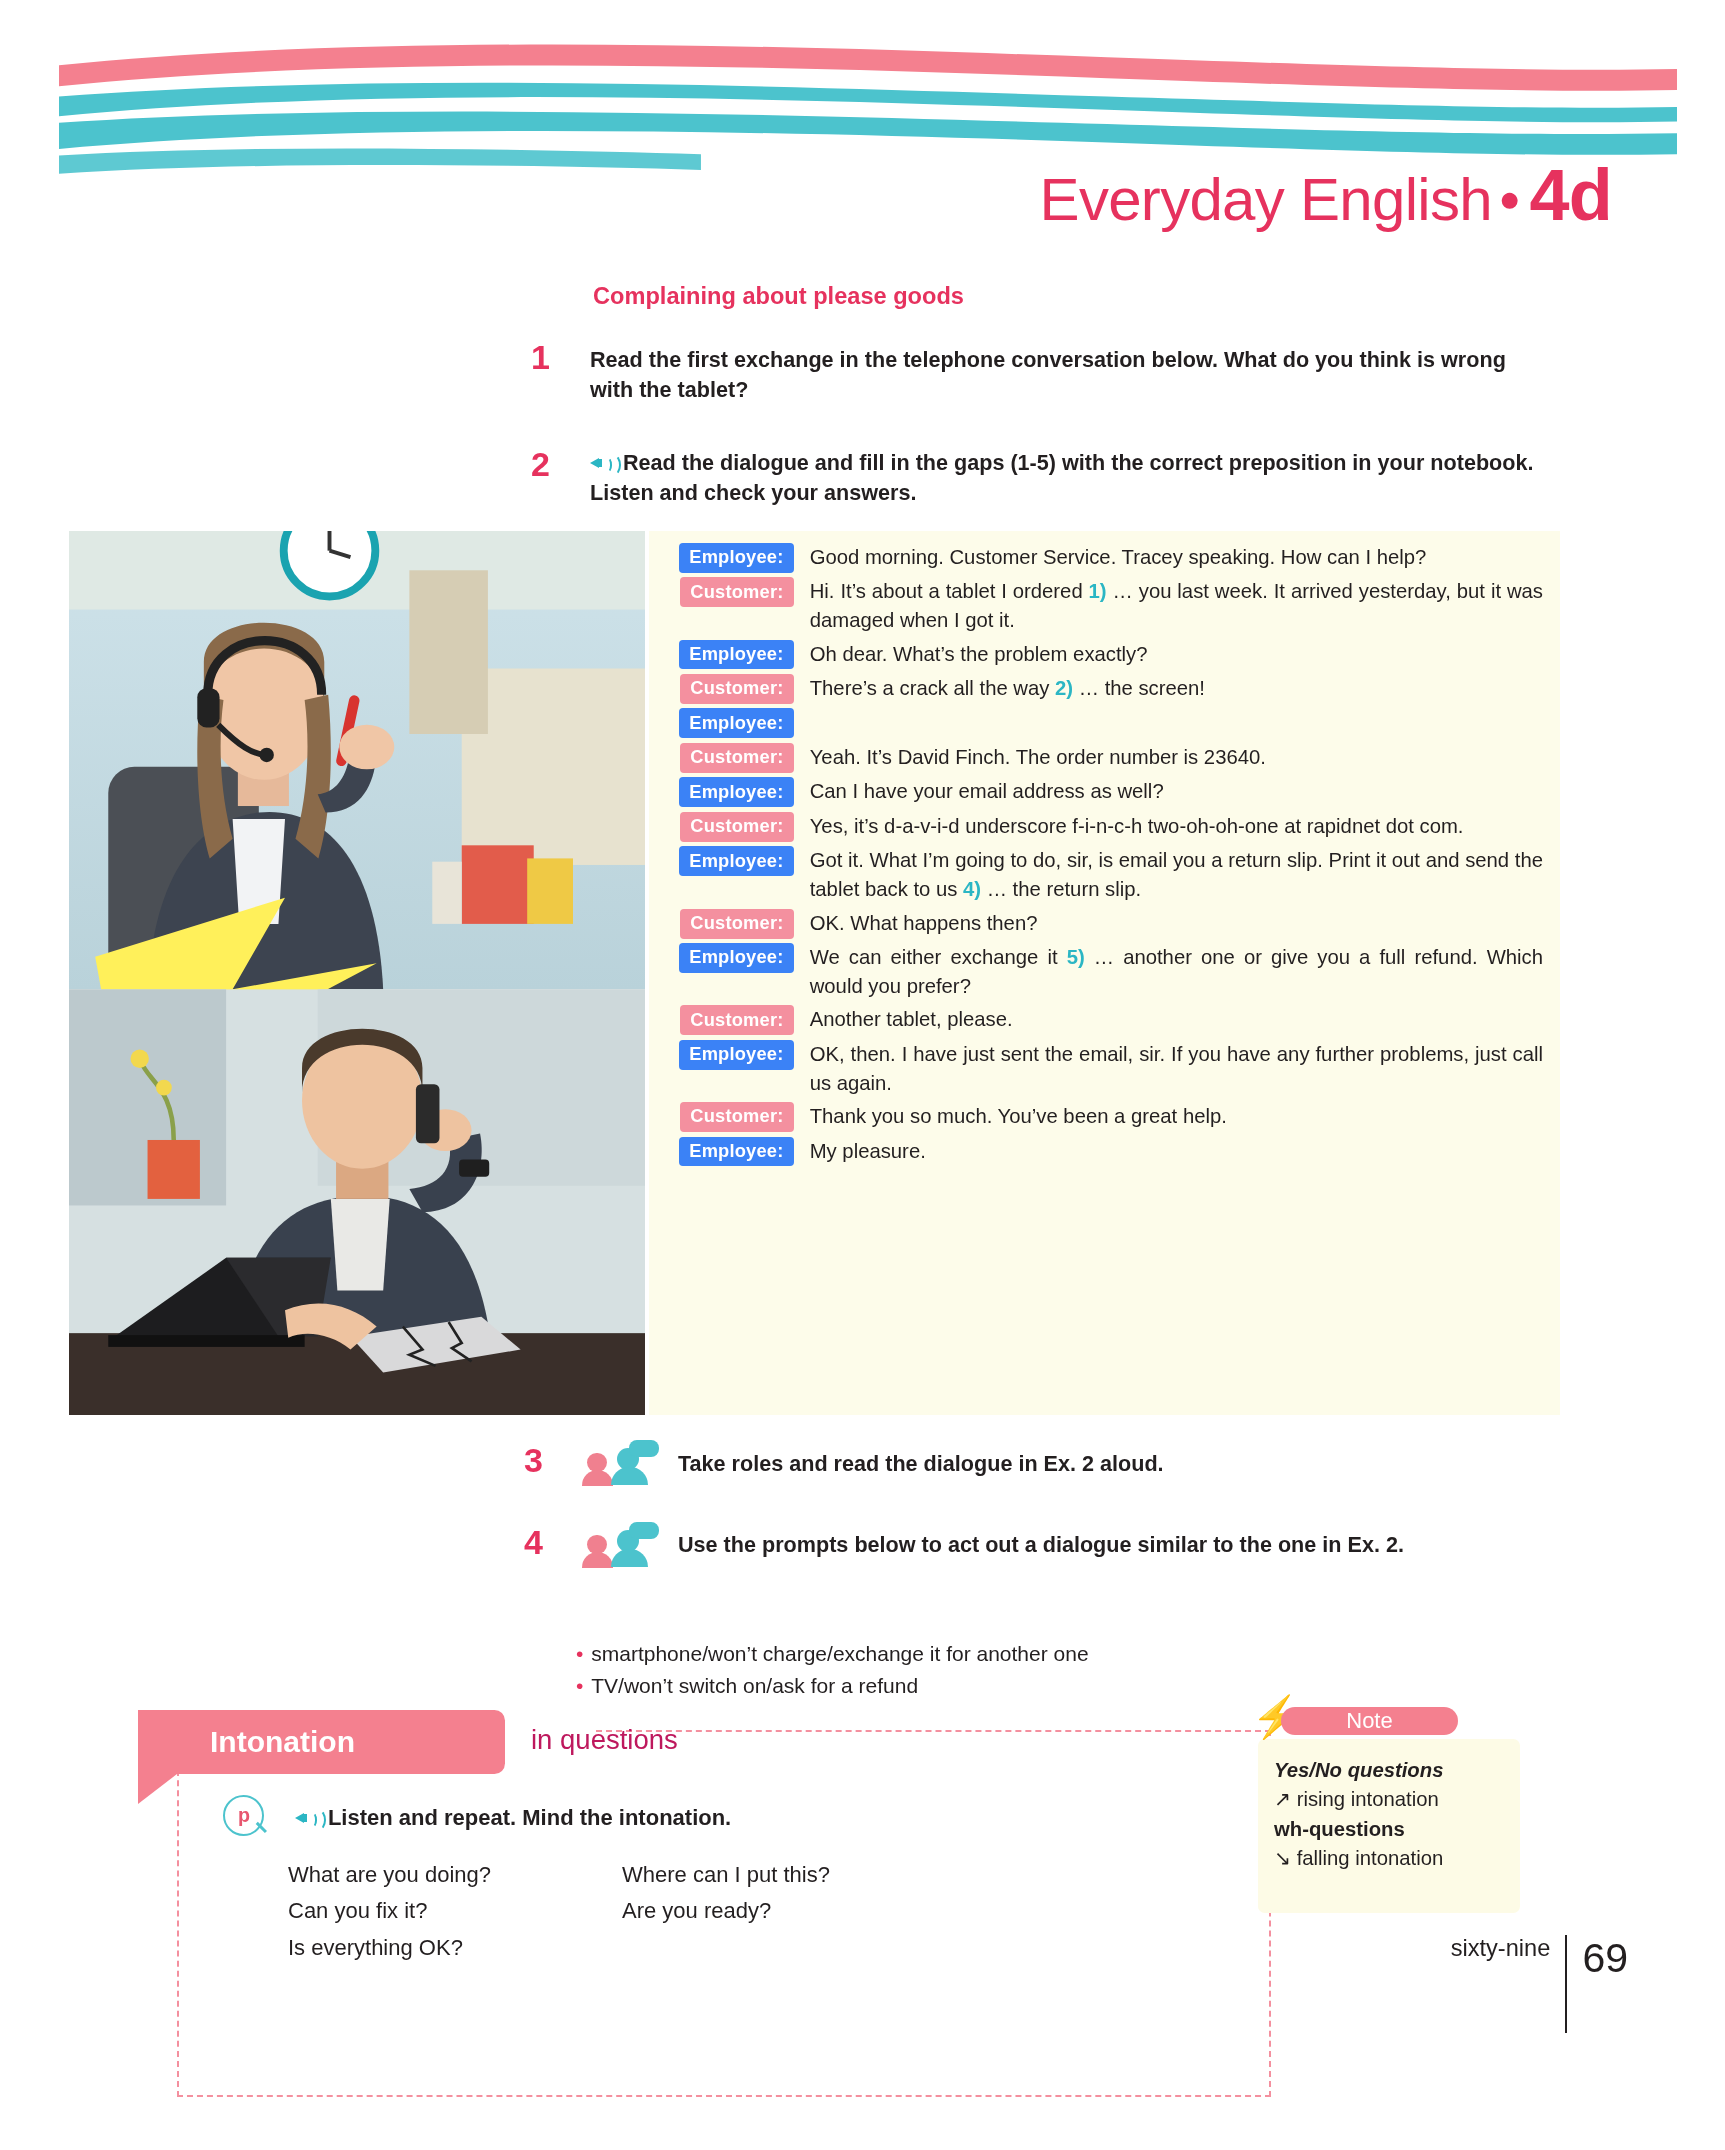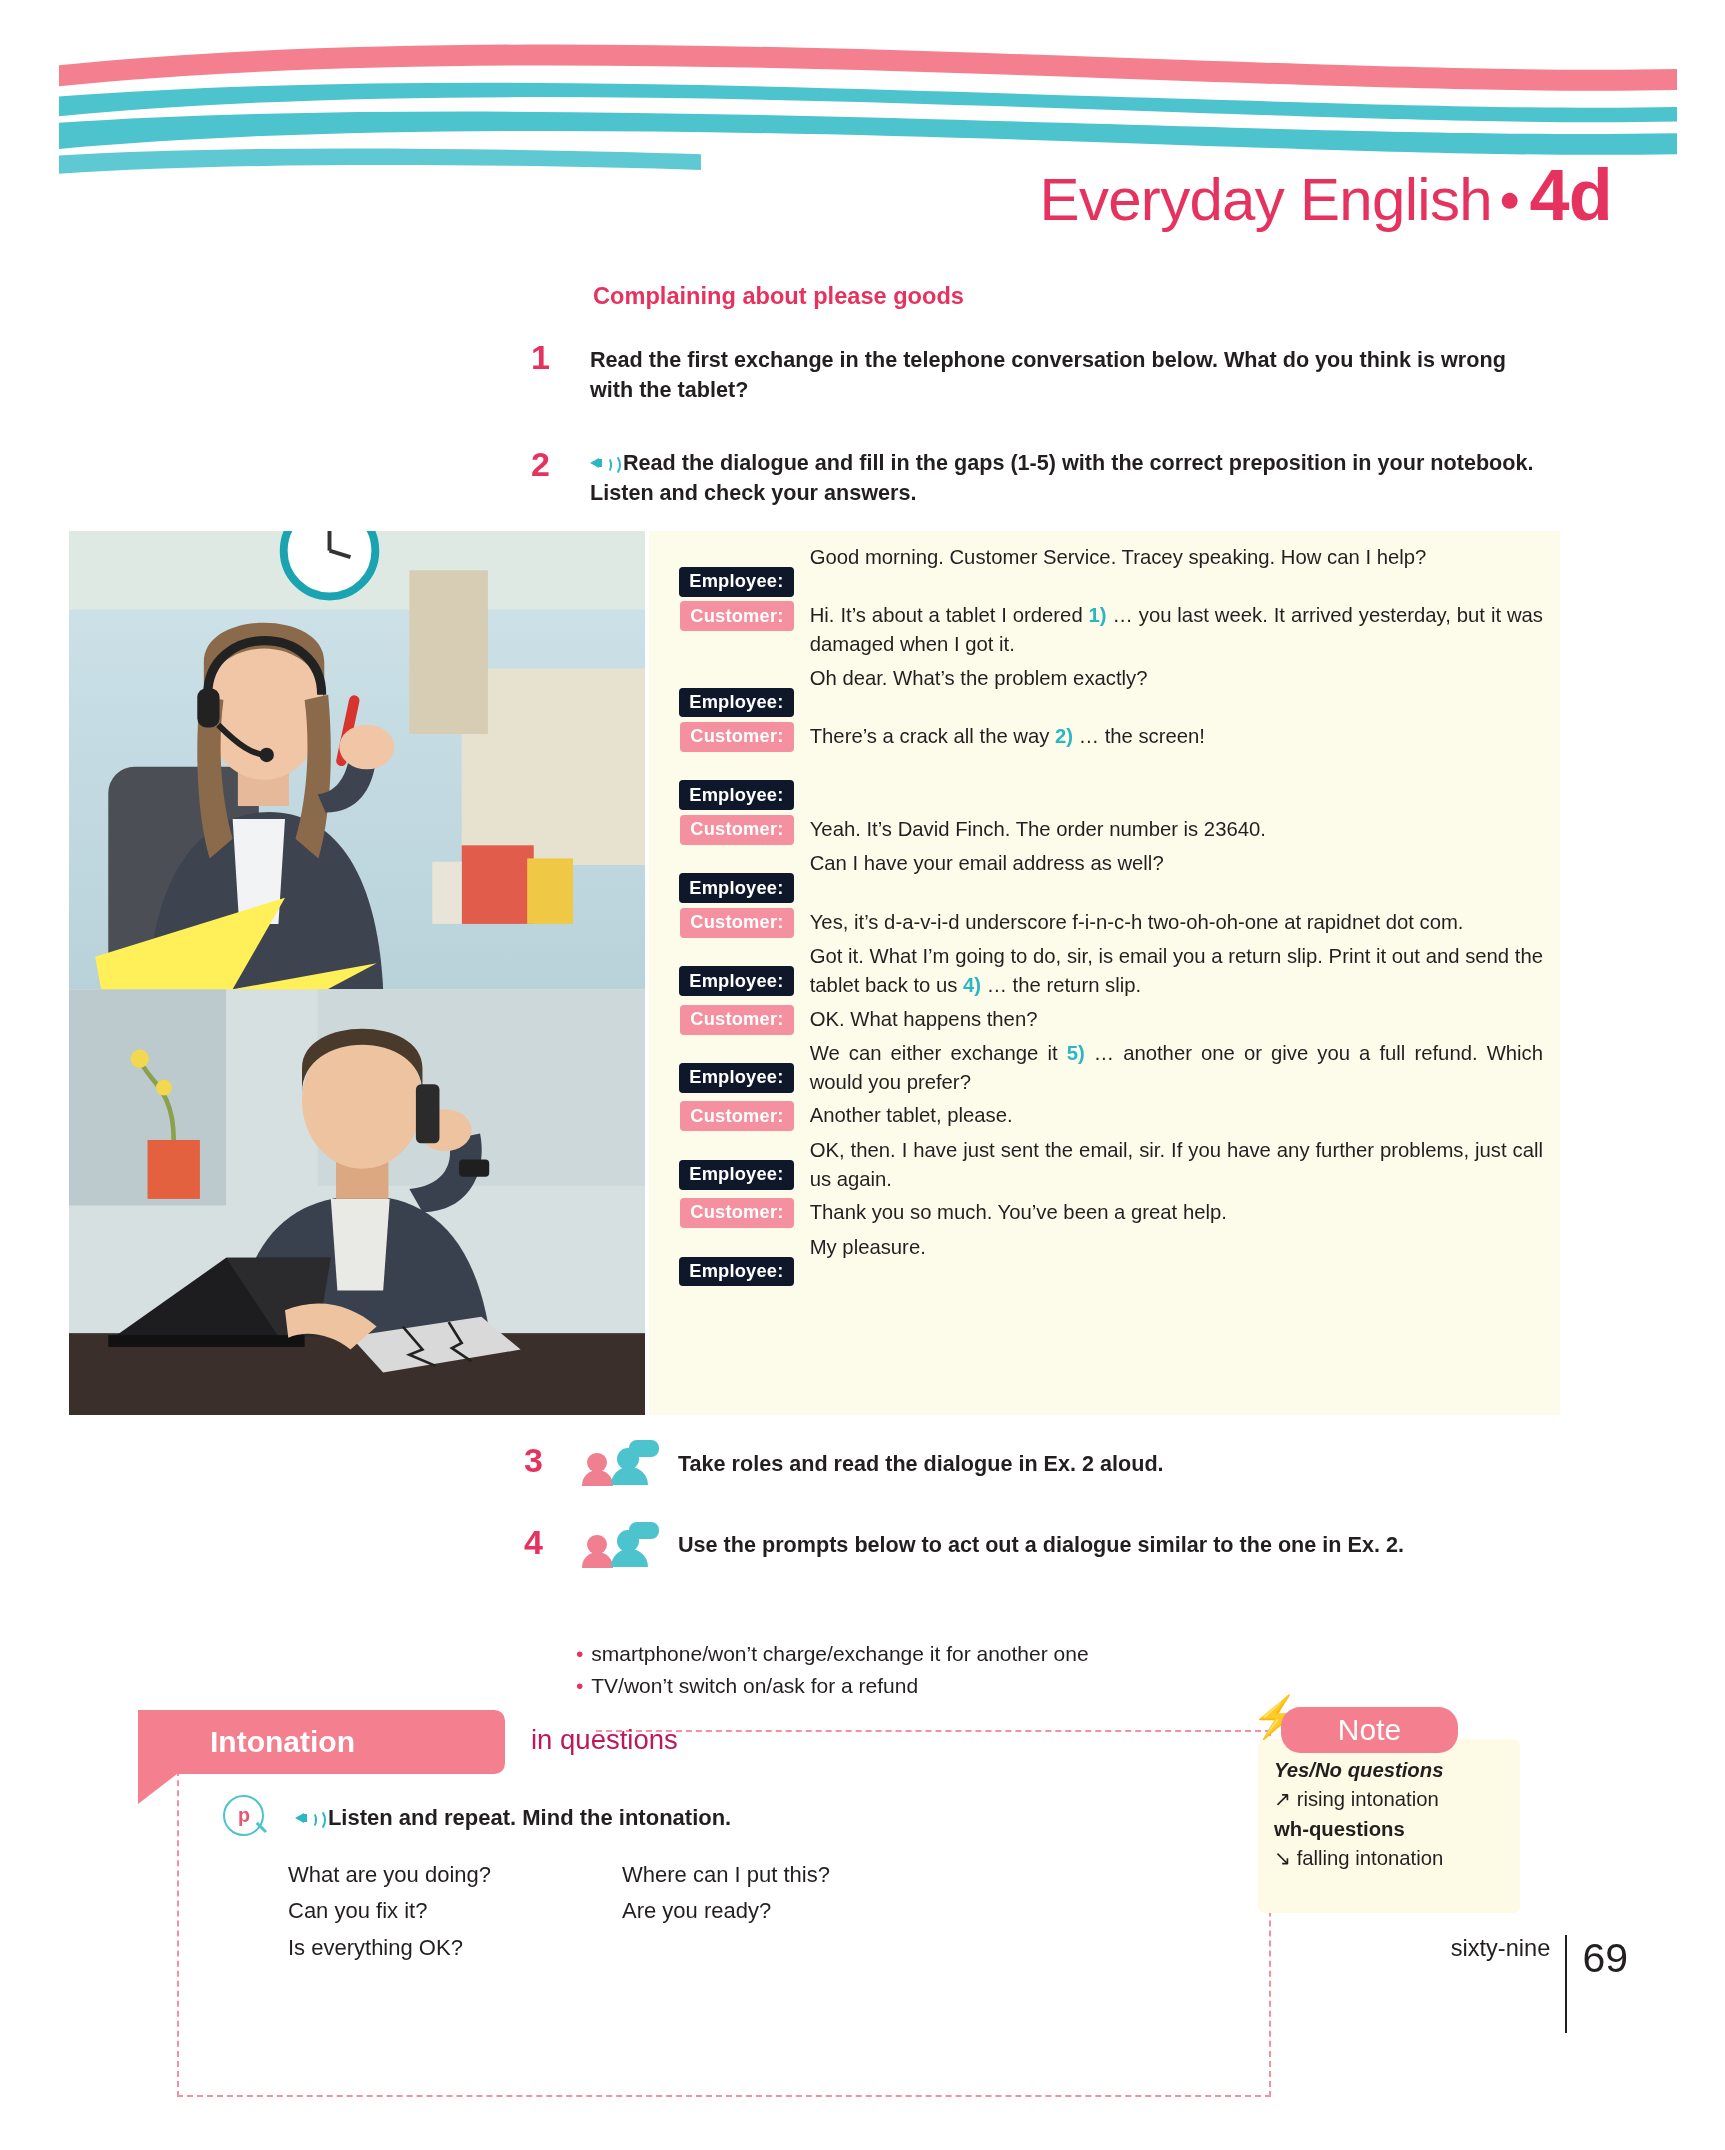"Employee:" .tag-emp span { background: #0f172a -> #3b82f6; margin-top: 24px -> none }
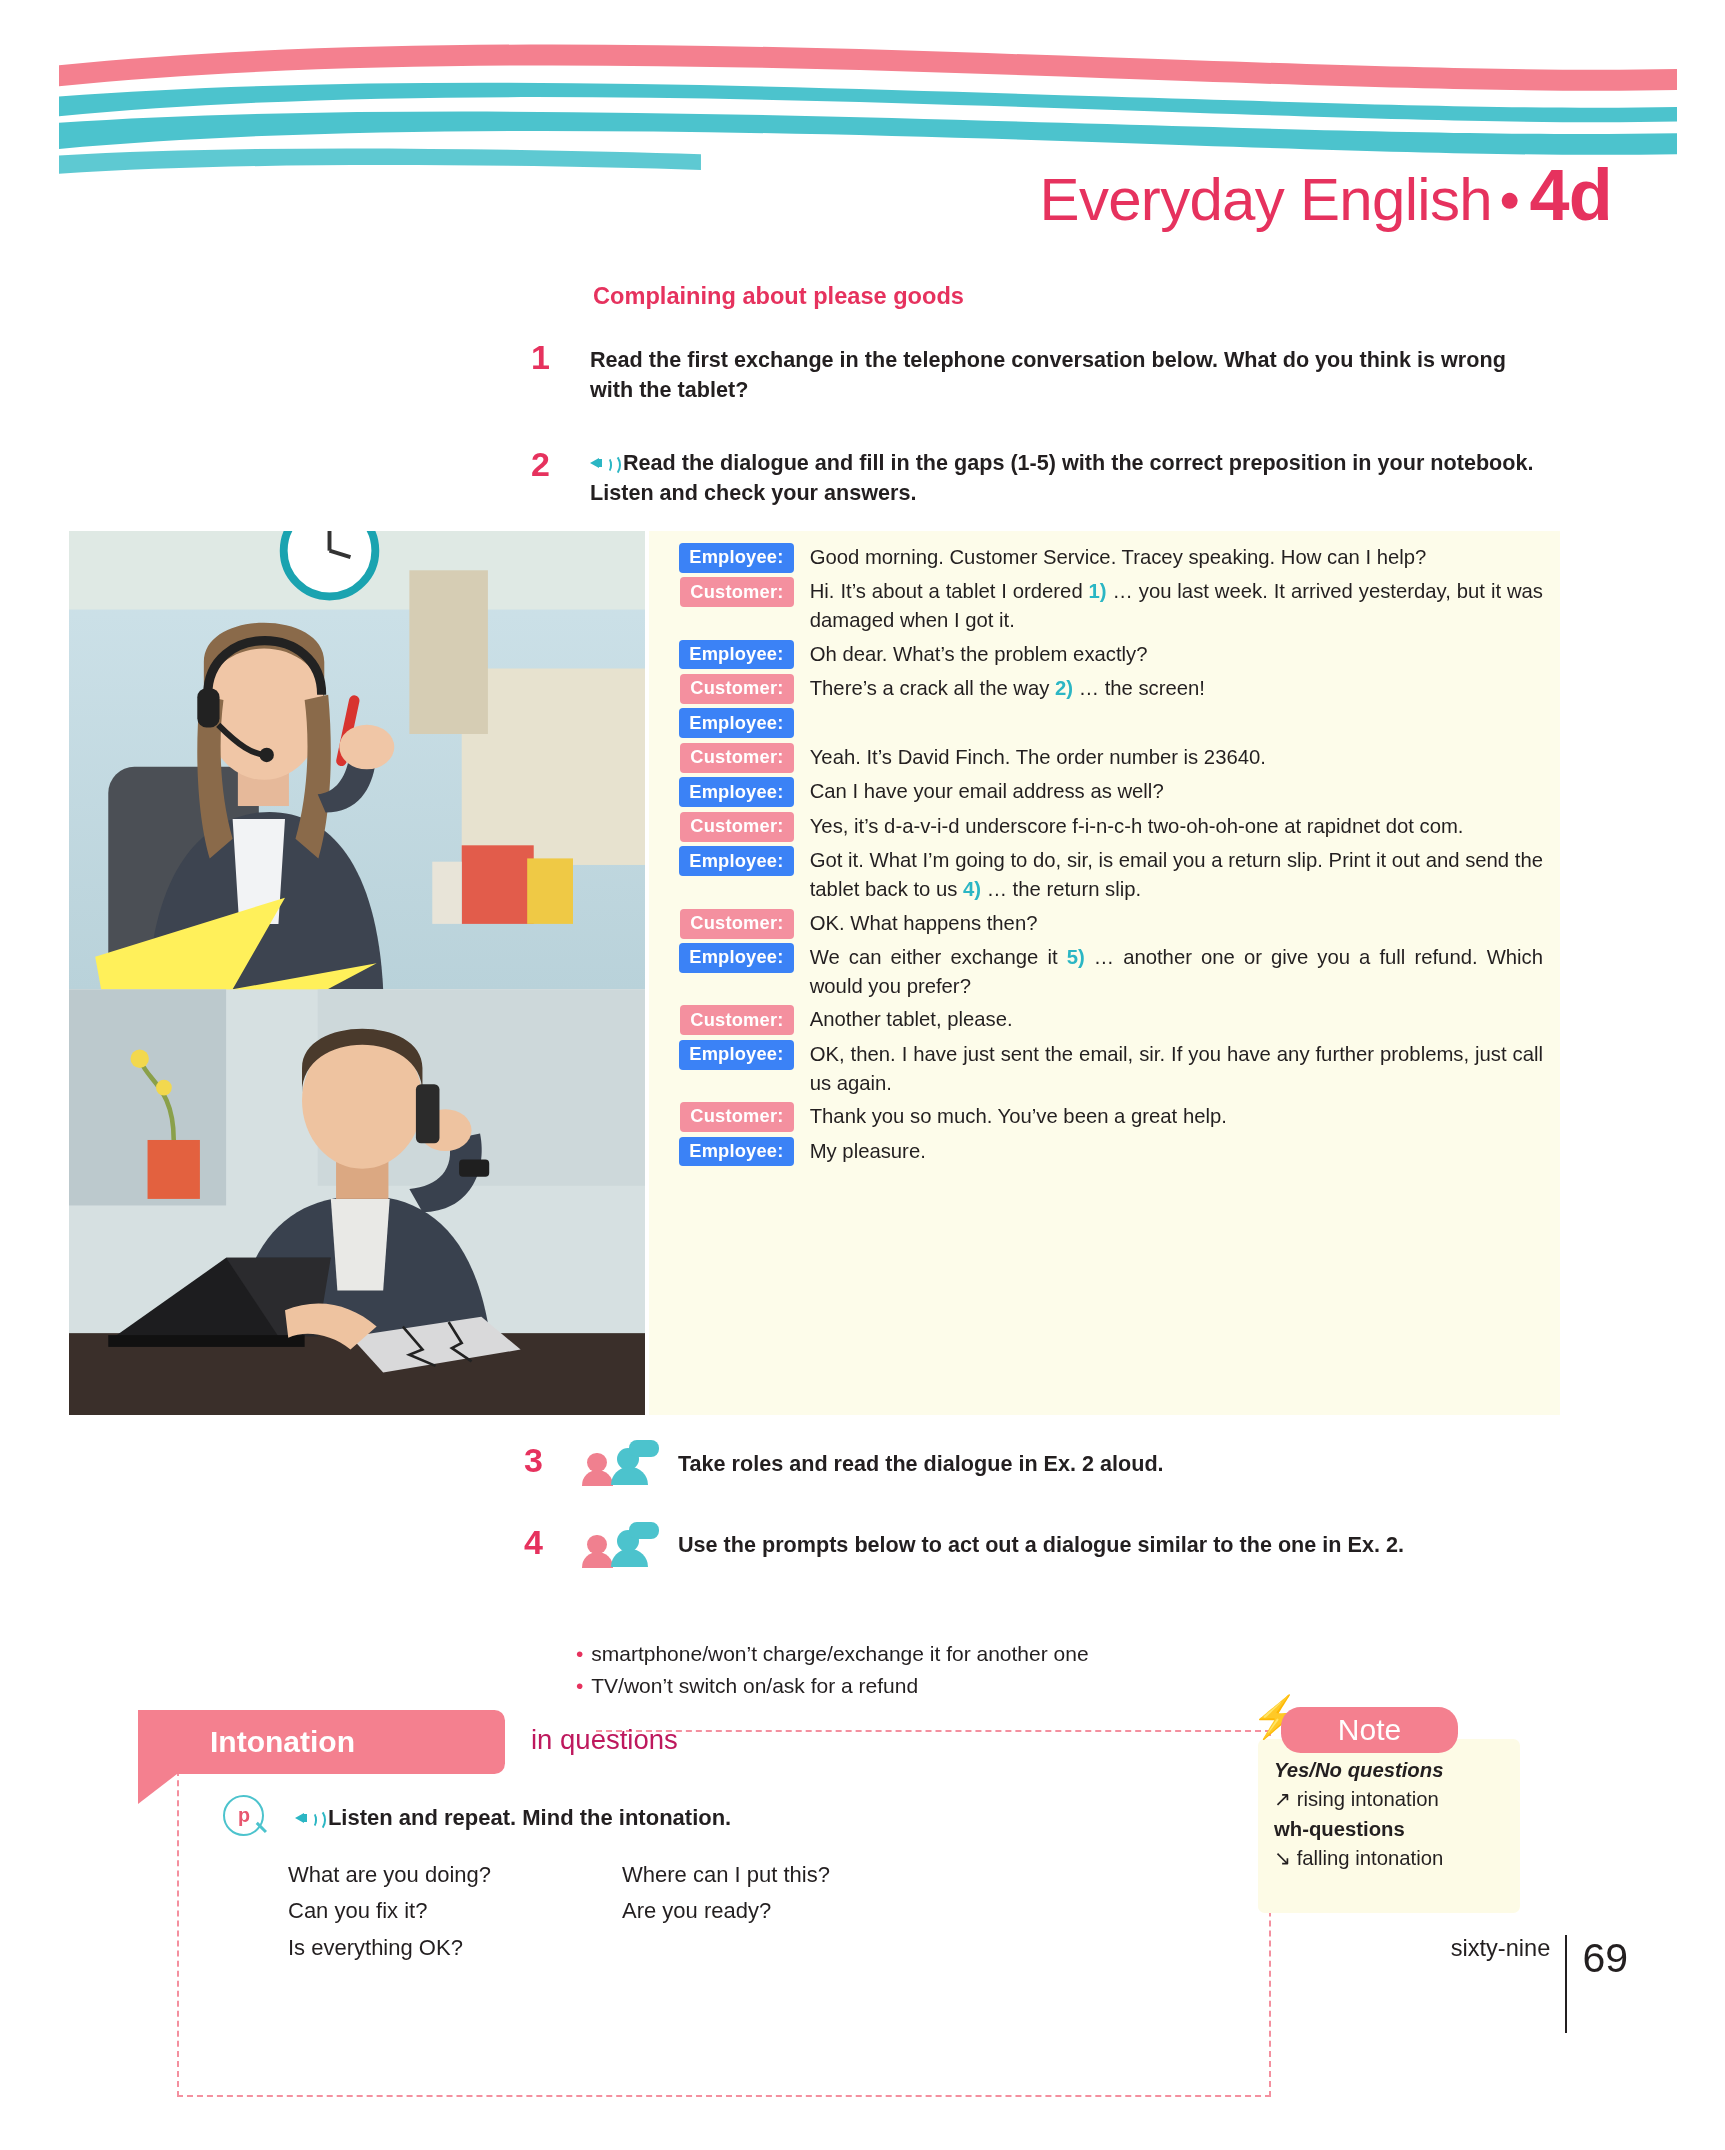"Note" .note-label { font-size: 30px -> 22px; height: 46px -> 28px }
